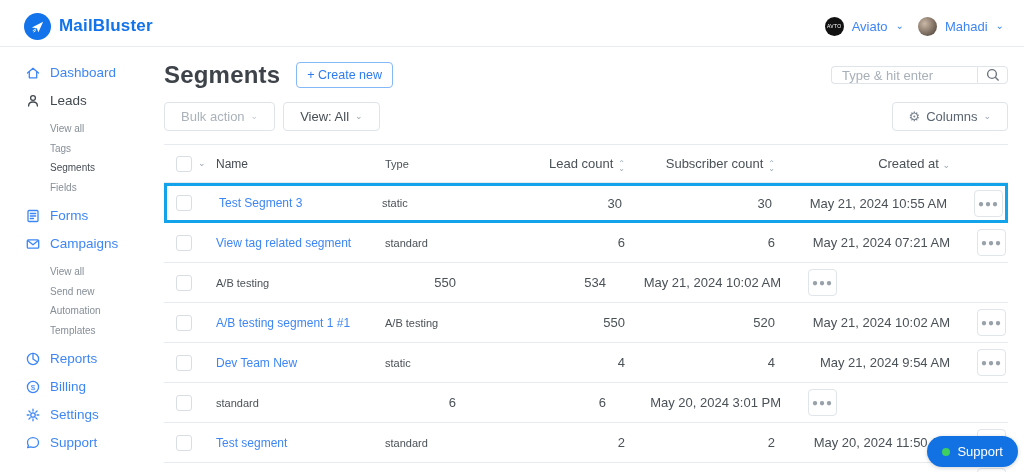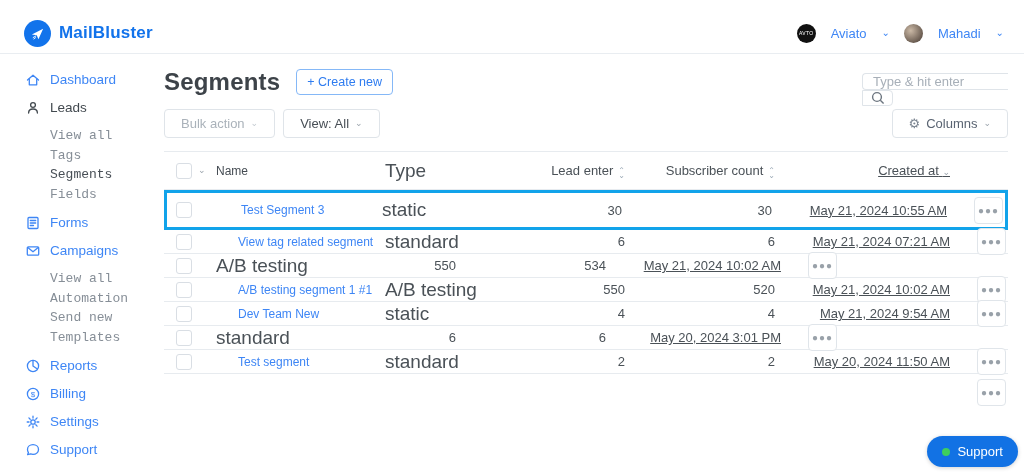"MailBluster" .topbar { margin-top: 7px -> none }
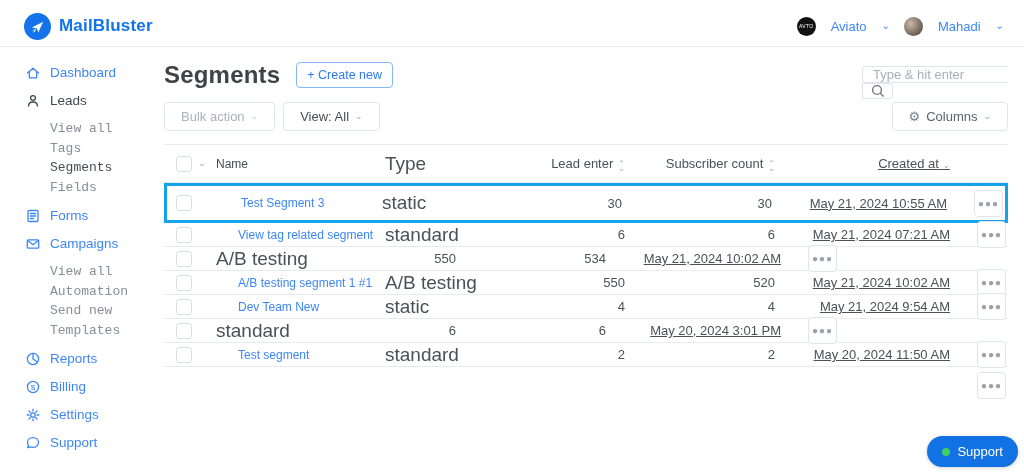"Aviato" .acct { gap: 15px -> 8px }
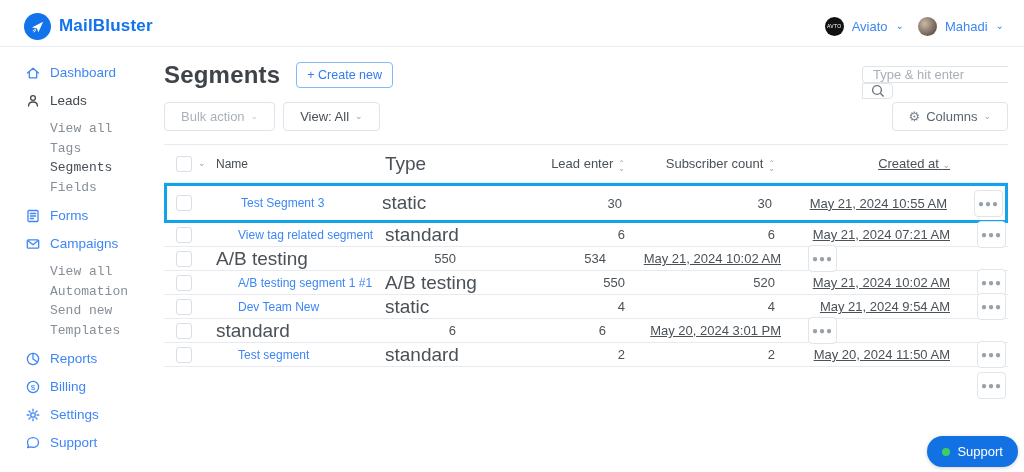"Type & hit enter" .search-group { flex-direction: column -> none }
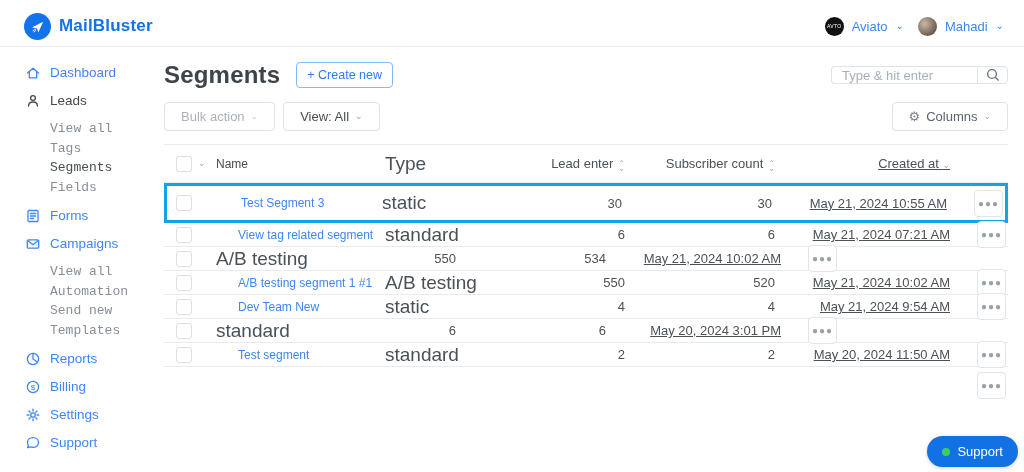"View all" .nav-sub .sub-item { font-family: Liberation Mono, monospace -> none; font-size: 13px -> 10px }
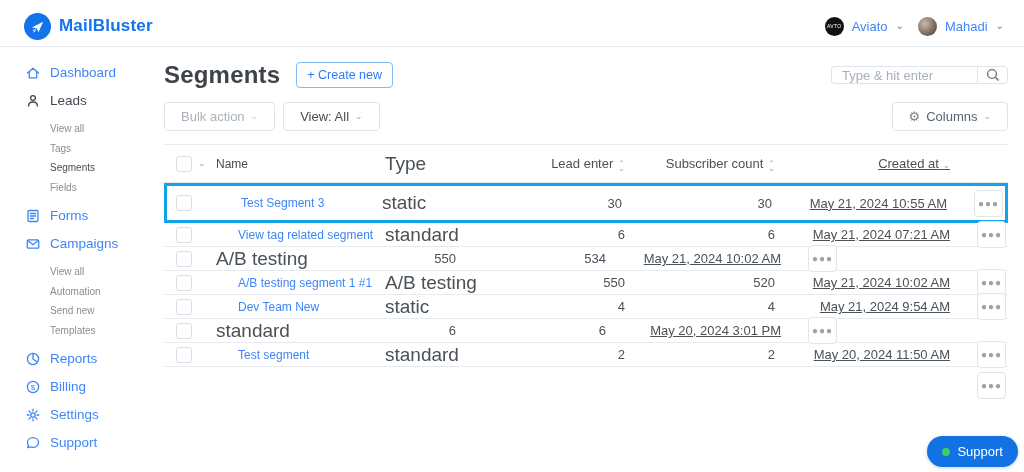"Type" .col-type { font-size: 19px -> 11px }
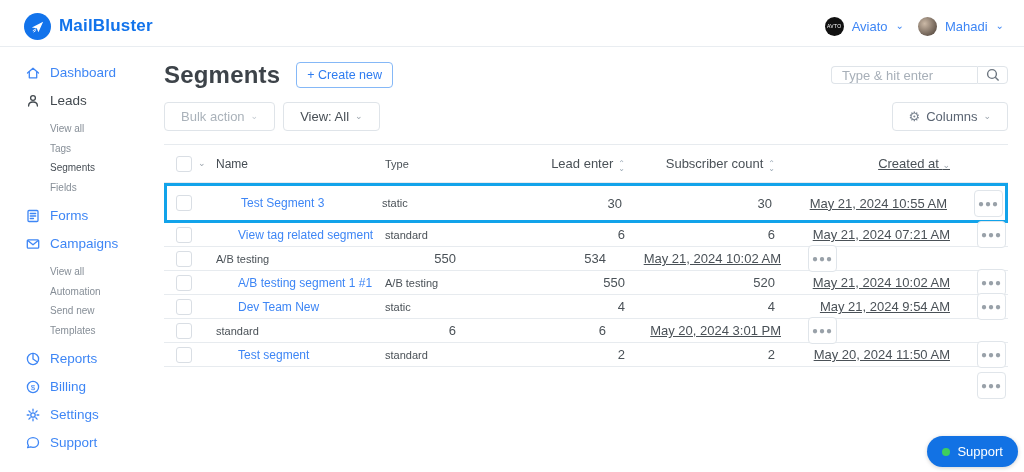"Lead enter" span { text: enter -> count }
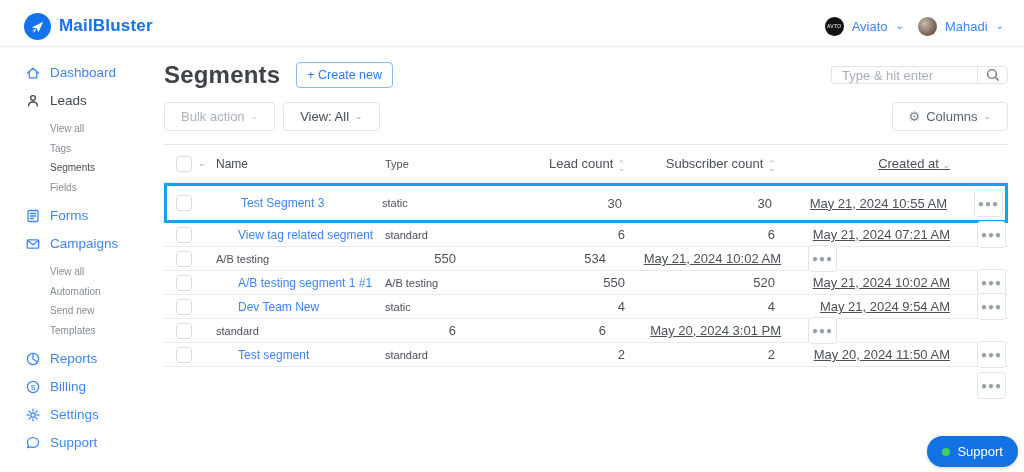"Created at ⌄" .col-created { text-decoration: underline -> none }
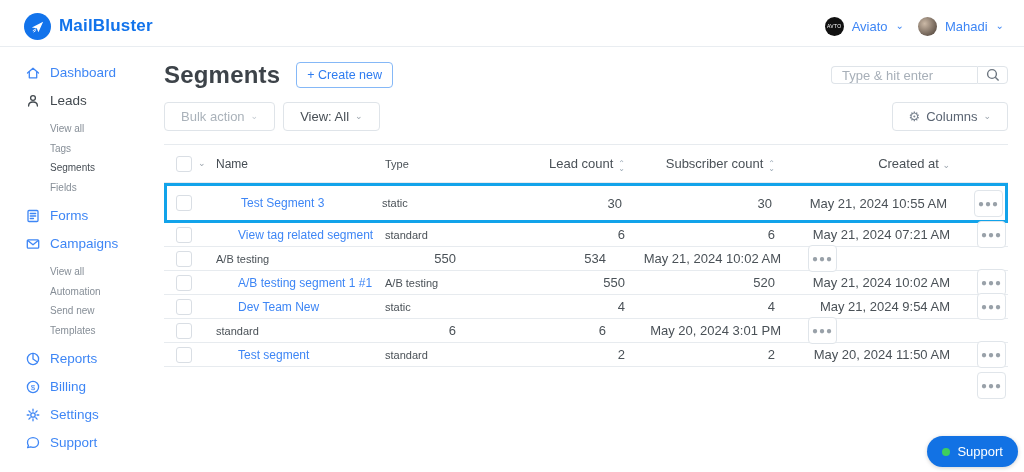"Test Segment 3" .name-link { margin-left: 22px -> none }
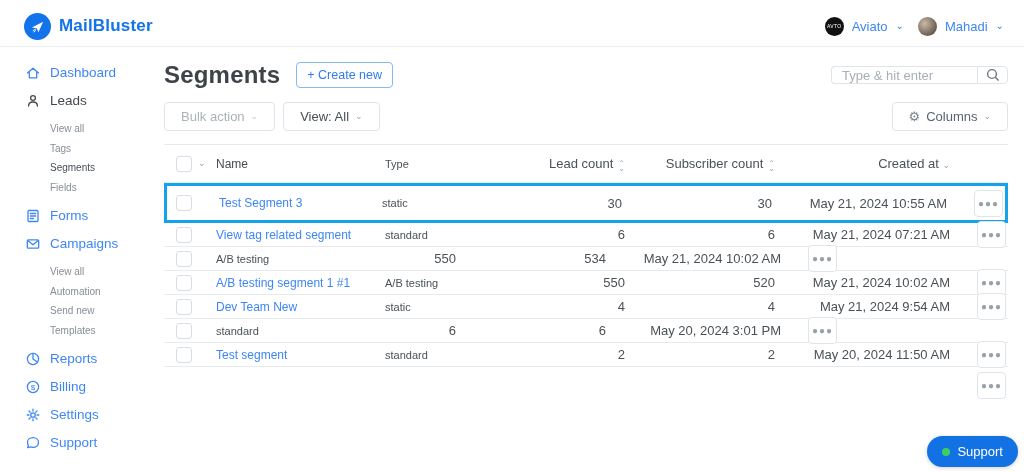"View tag related segment" .trow { height: 24px -> 40px }
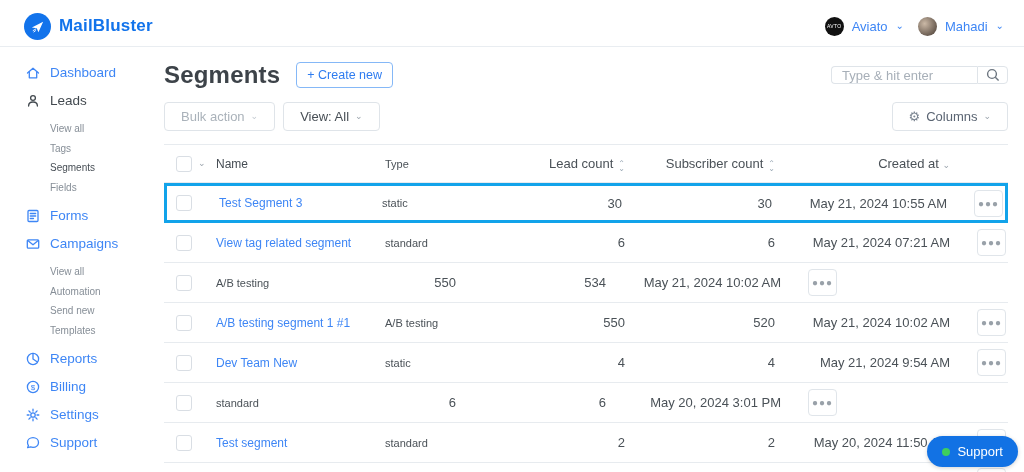"Automation" div.sub-item { order: before "Send new" -> after "Send new" }
